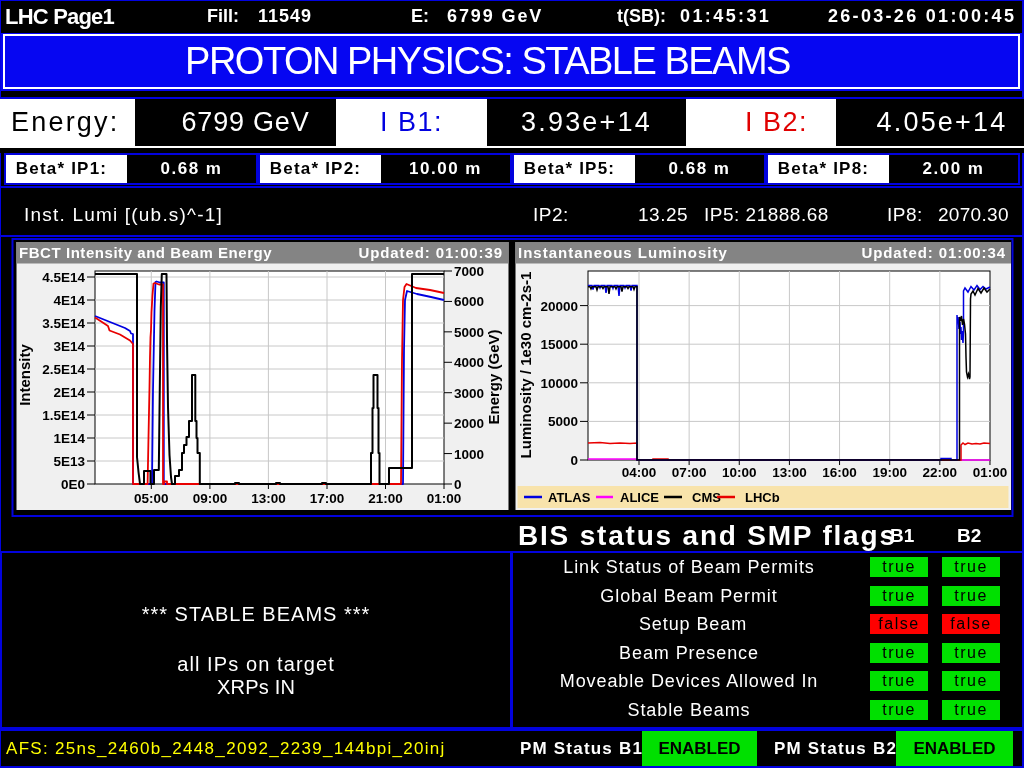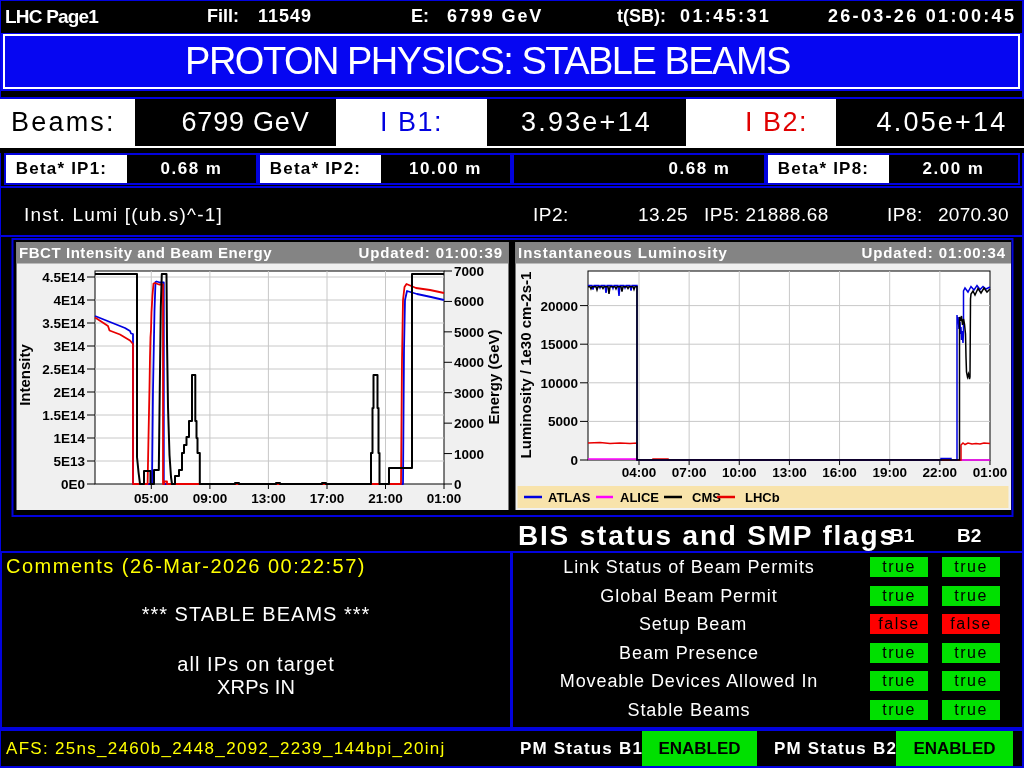"LHC Page1" div.ab { font-size: 19px -> 22px }
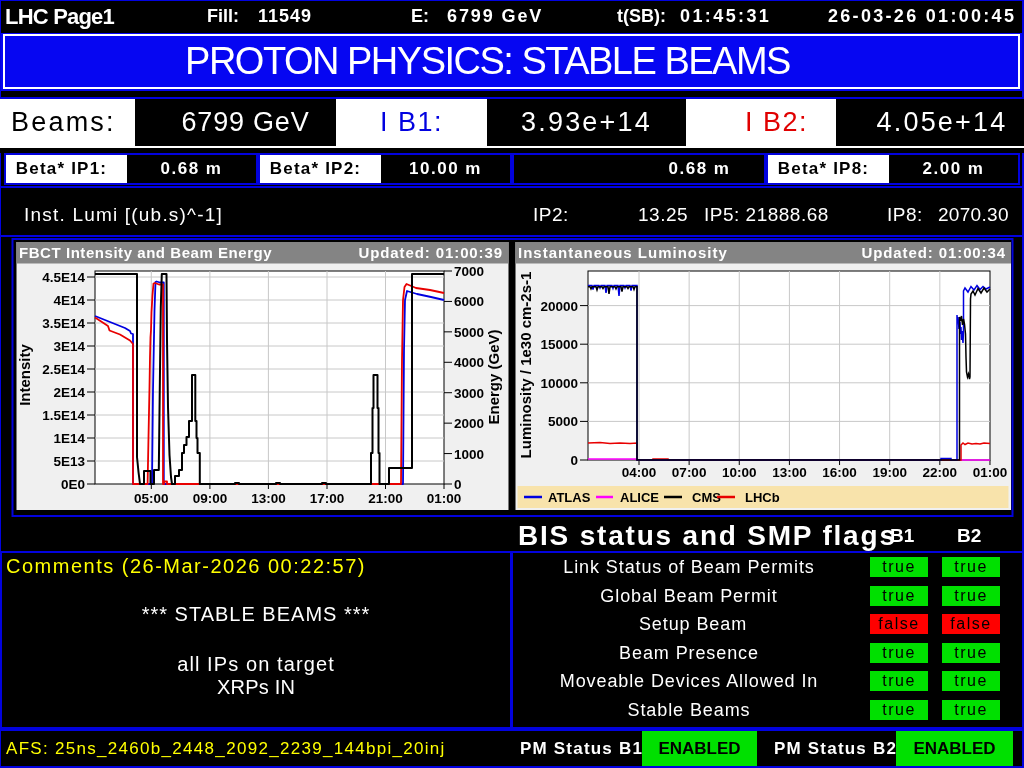"Beams:" div.ab { text: Beams -> Energy }
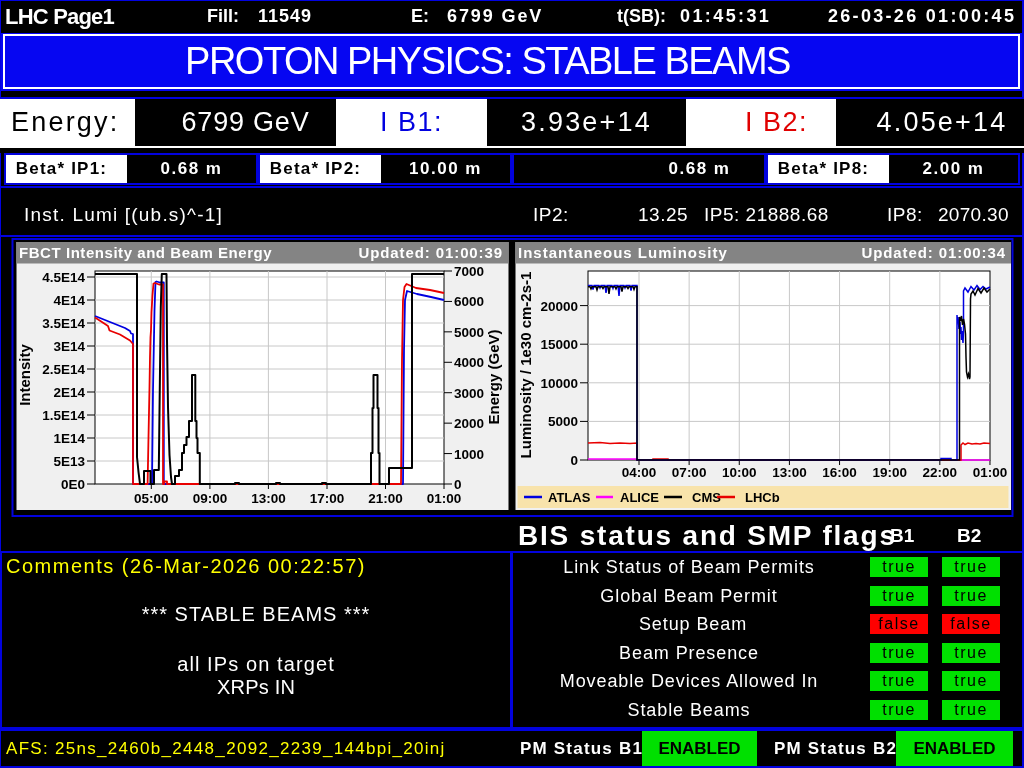"Beta* IP5:" div.blab { html: none -> <div>Beta* IP5:</div> }
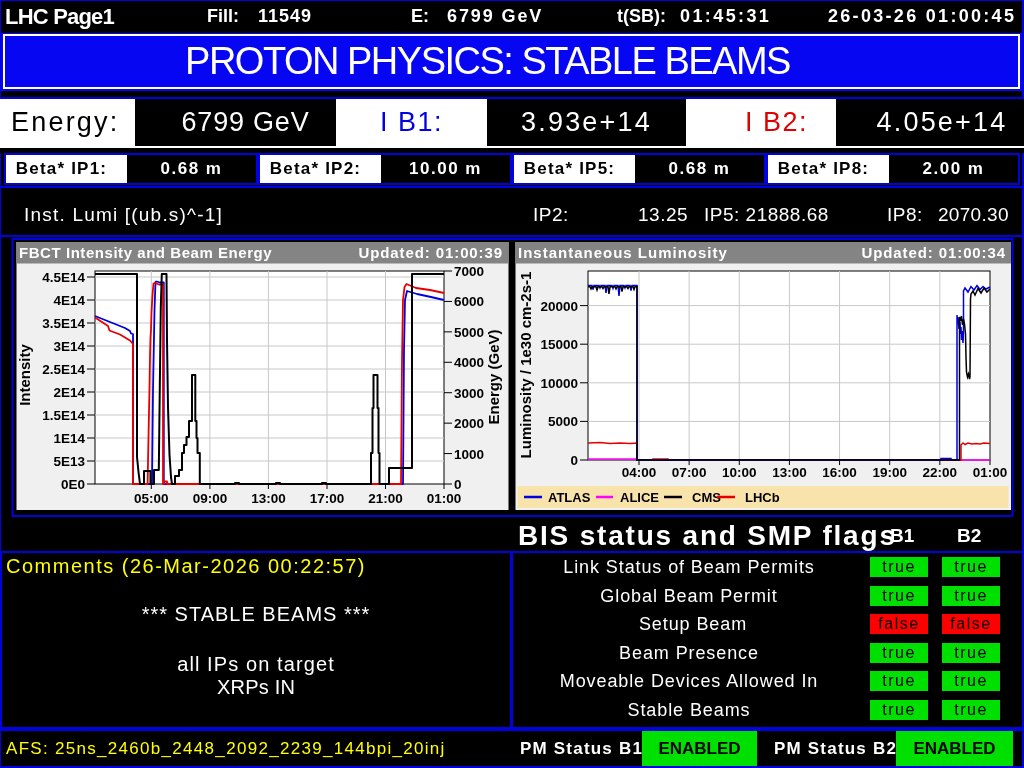"Comments (26-Mar-2026 00:22:57)" div.ab { html: <div>Comments (26-Mar-2026 00:22:57)</div> -> none }
